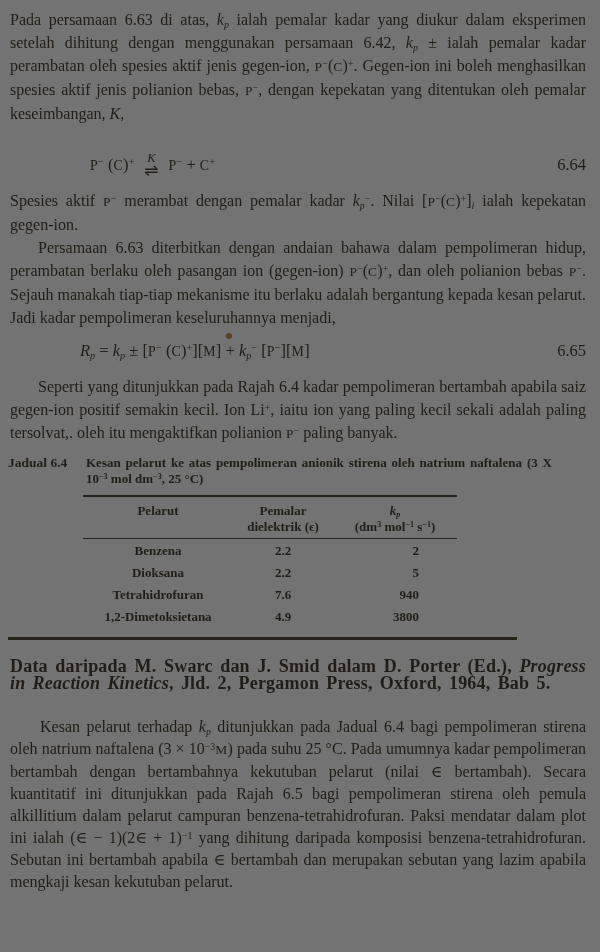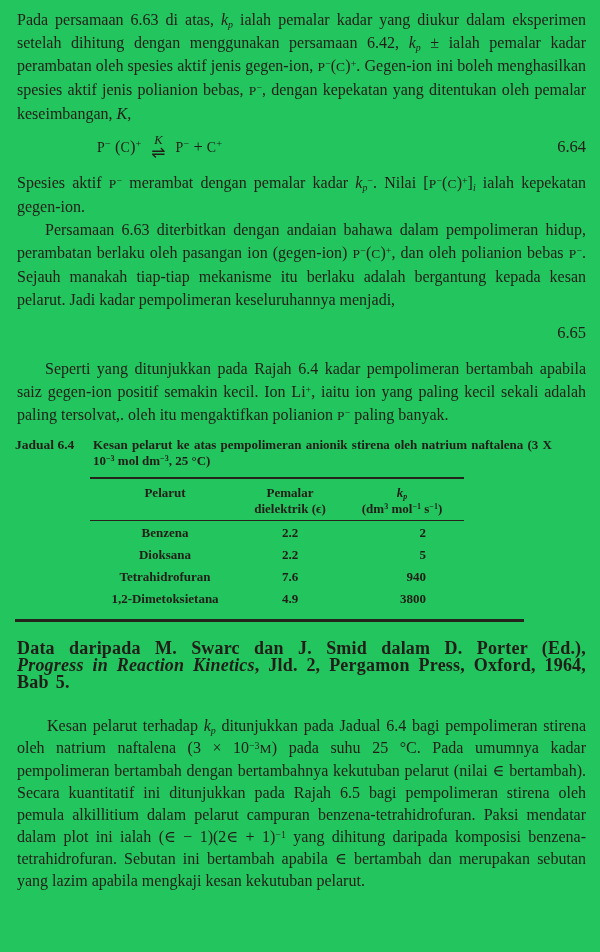"Pada persamaan 6.63 di atas," .page { background: #22c55e -> #737373; padding: 8px 14px 0 17px -> 8px 14px 0 10px }
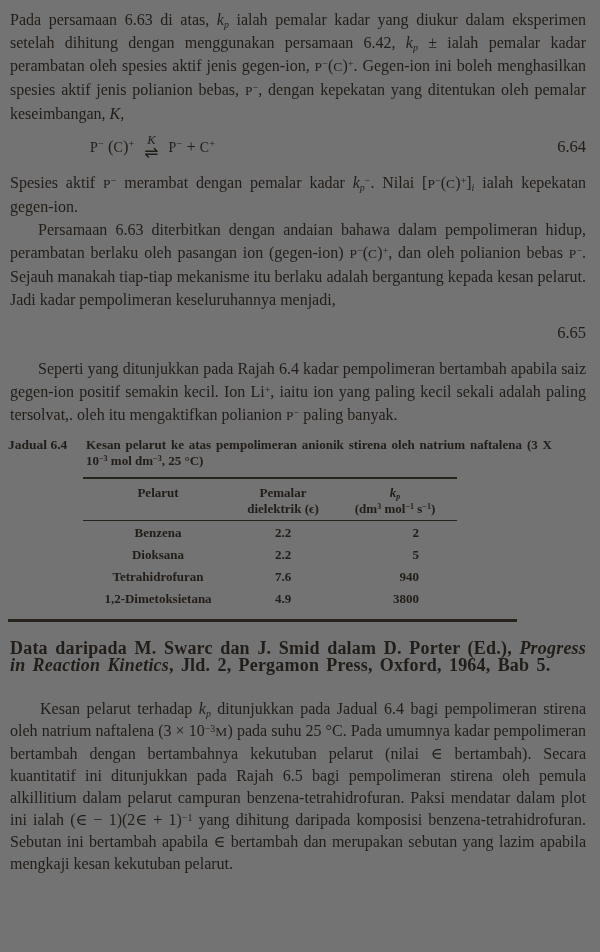"P− (C)+" #eq64 { margin: 10px 0 12px -> 28px 0 12px }
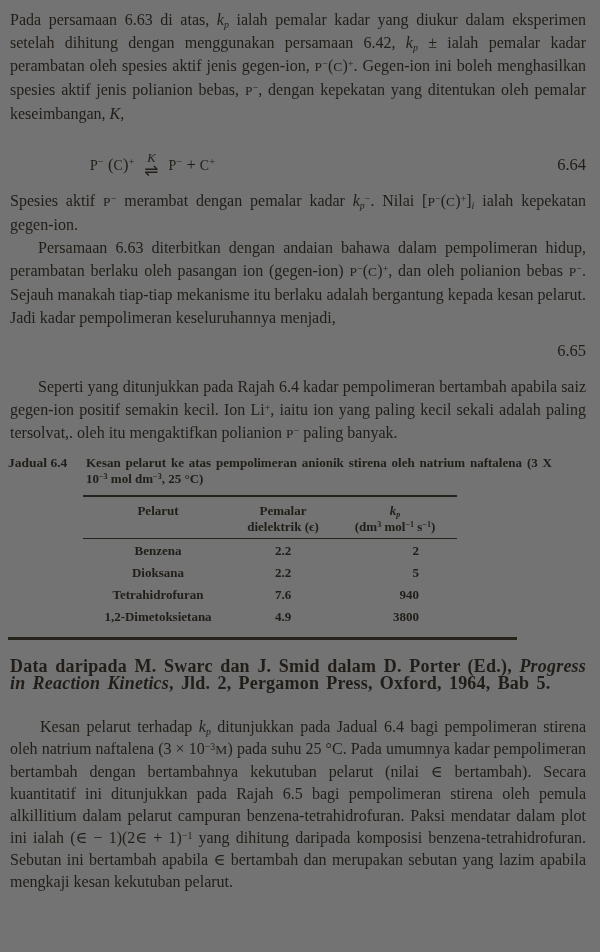"Rp = kp ± [P−" span.eq-body { html: none -> <span> <span><i>R<sub>p</sub></i> = <i>k<sub>p</sub></i> ± [<span>P</span><sup>−</sup> (<span>C</span>)<sup>+</sup>][<span>M</span>] + <i>k<sub>p</sub></i><sup>−</sup> [<span>P</span><sup>−</sup>][<span>M</span>]</span> <span></span> </span> }
